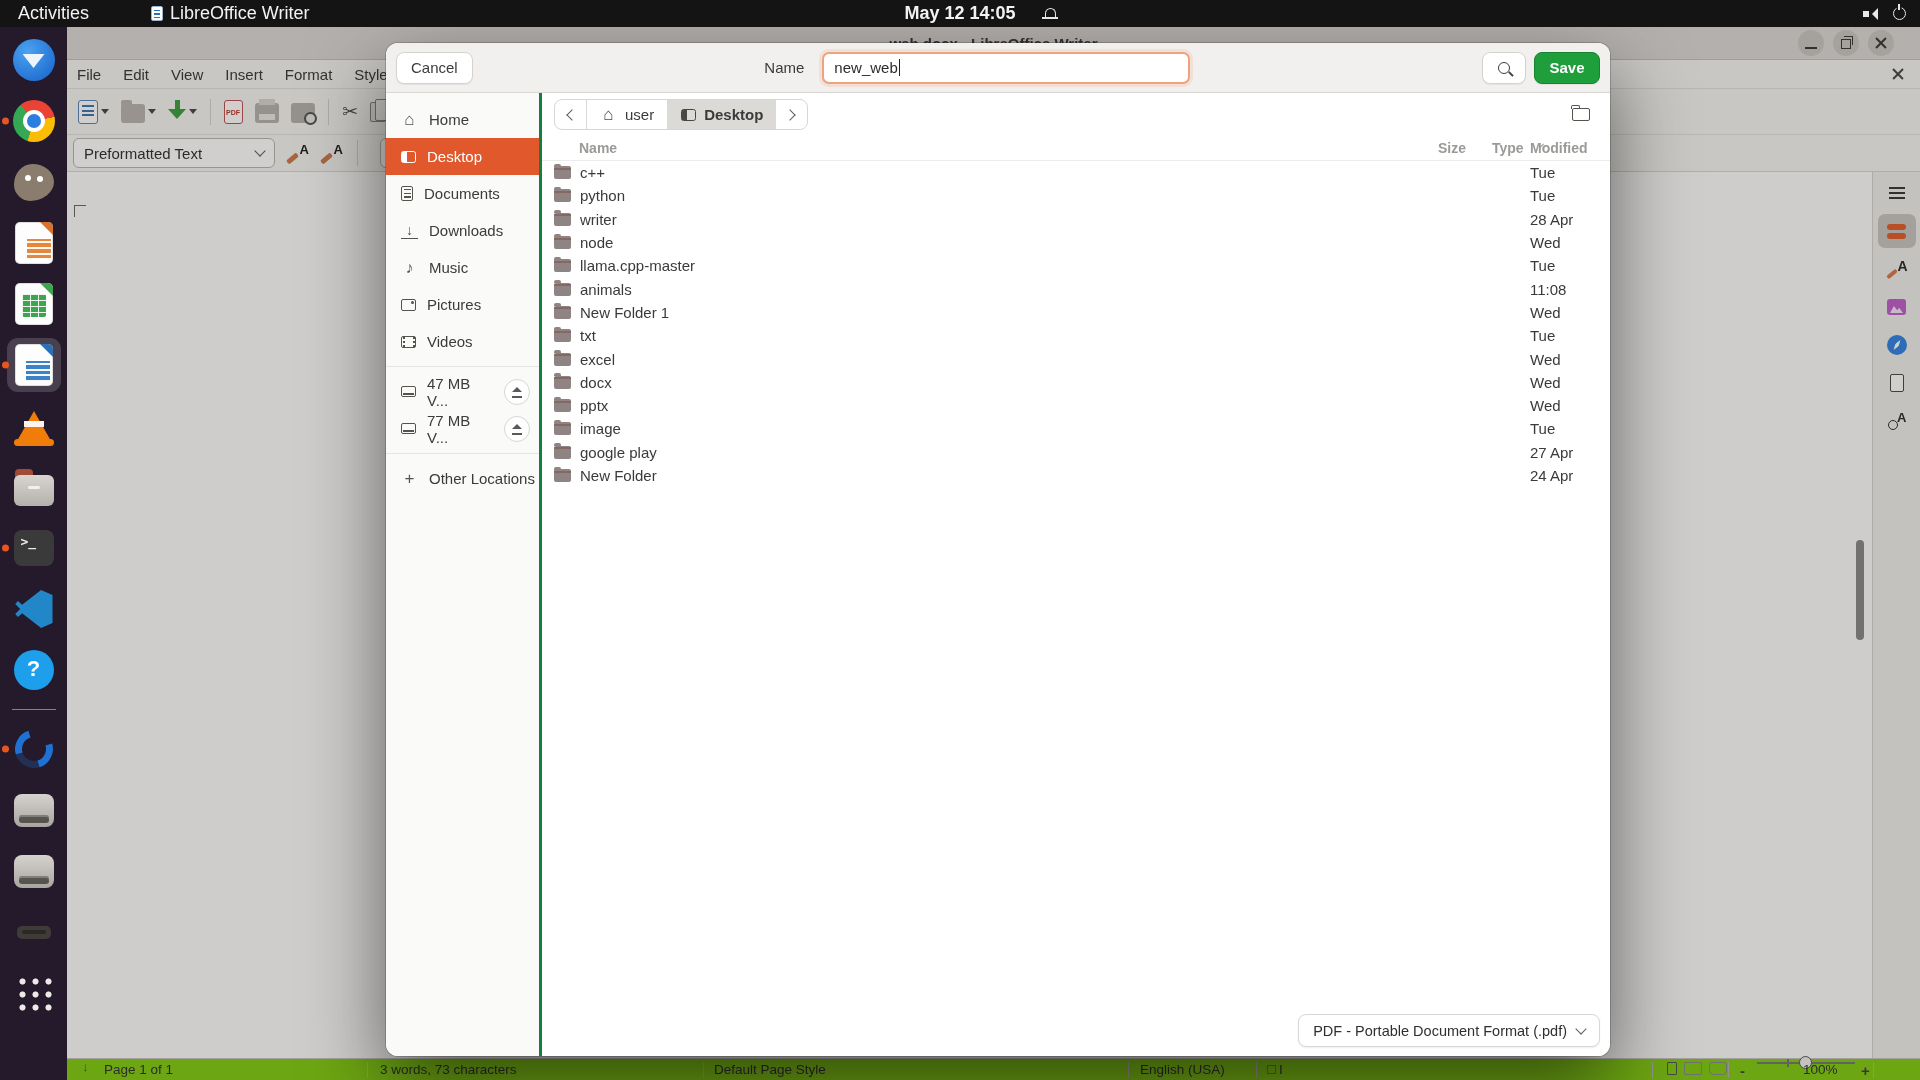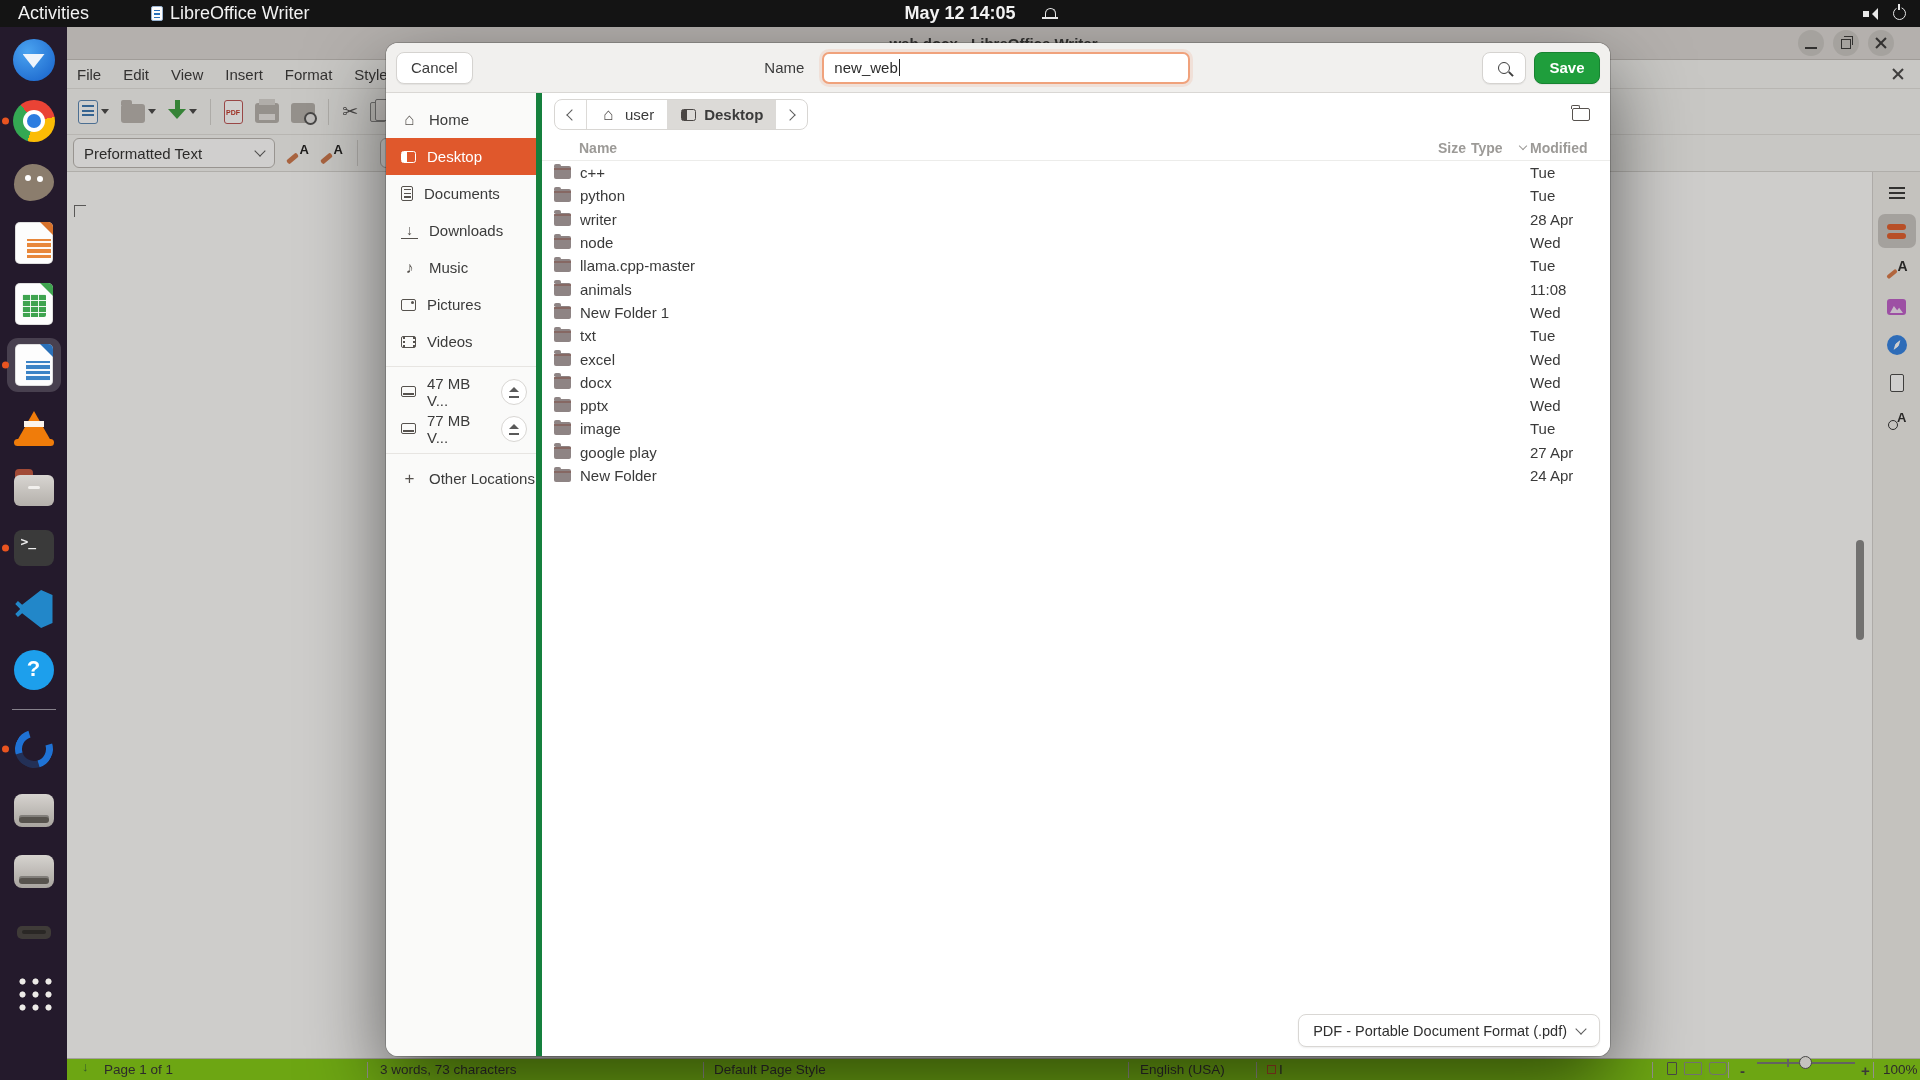"Home" #dlg-sidebar { border-right: 6px solid #15803d -> 3px solid #15803d }
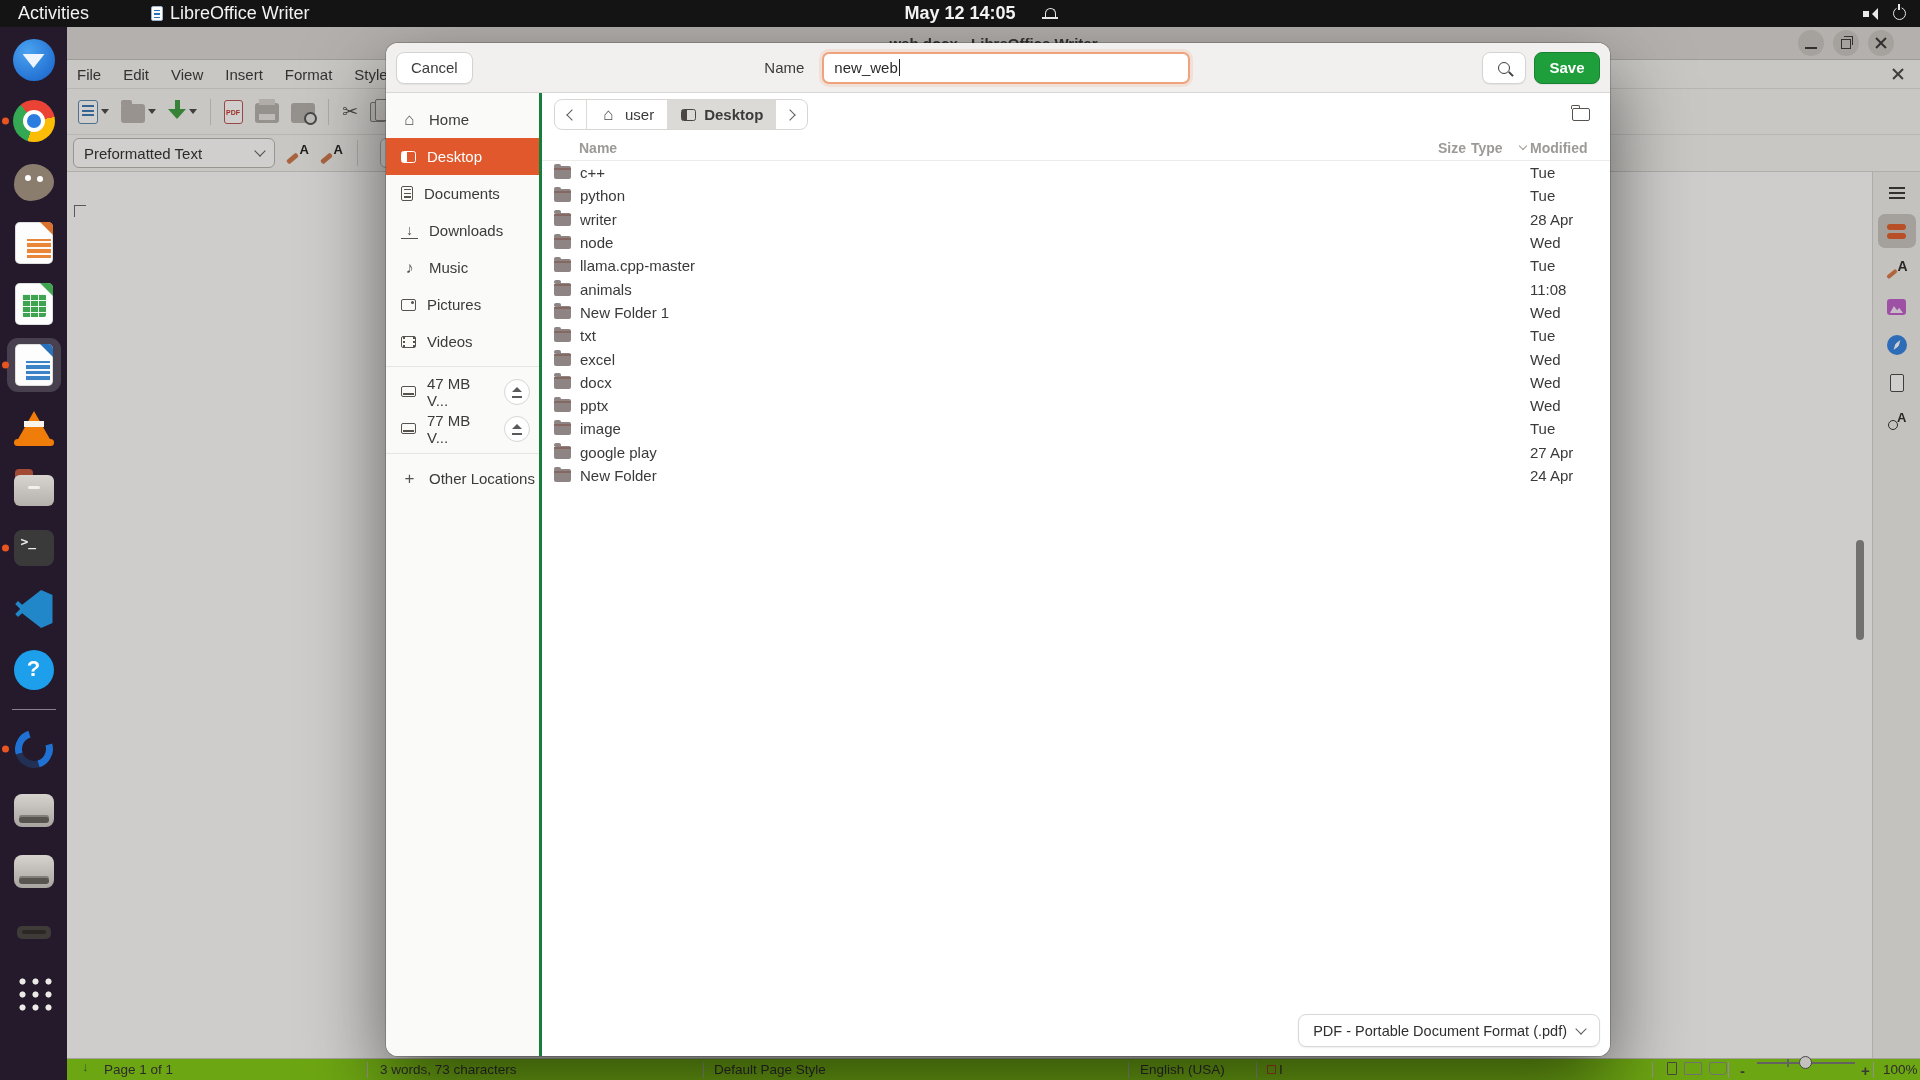"Type" .col-type { padding-left: 5px -> 26px }
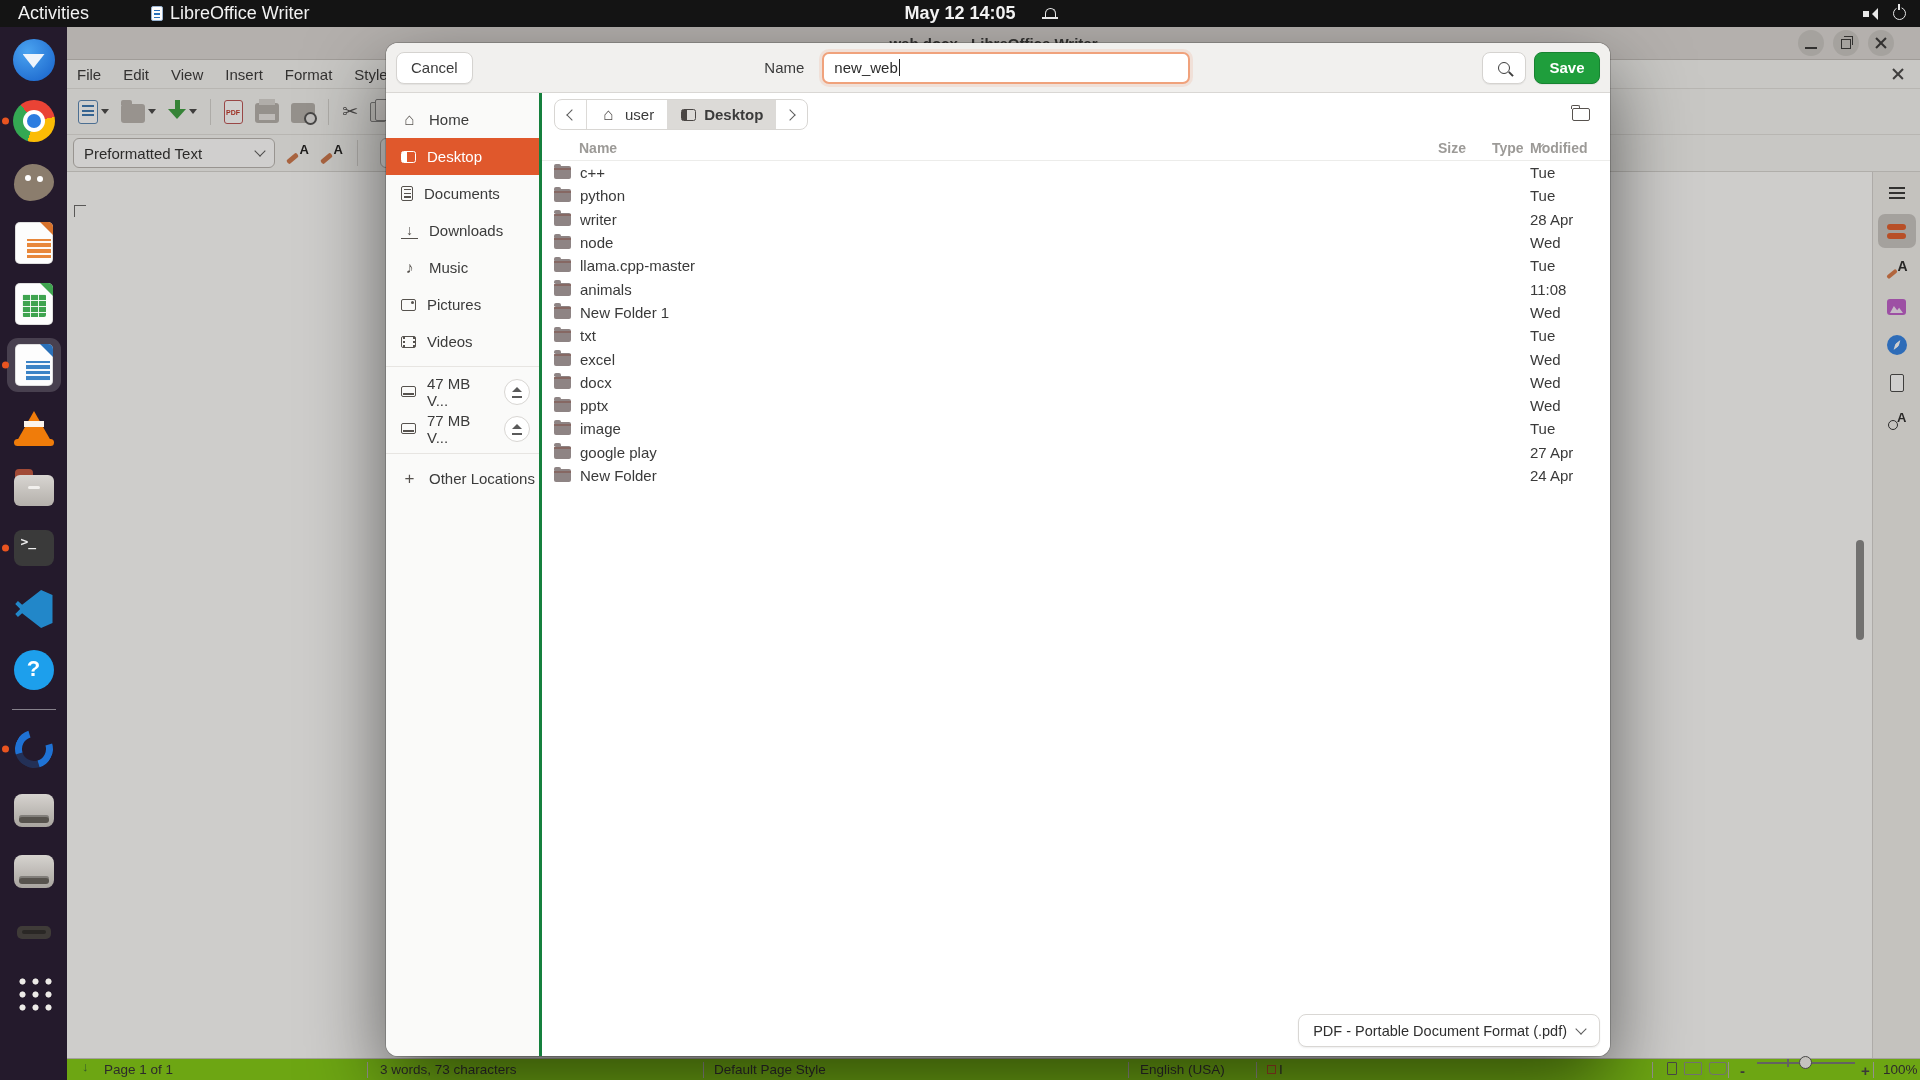"100%" span { left: 1816px -> 1736px }
